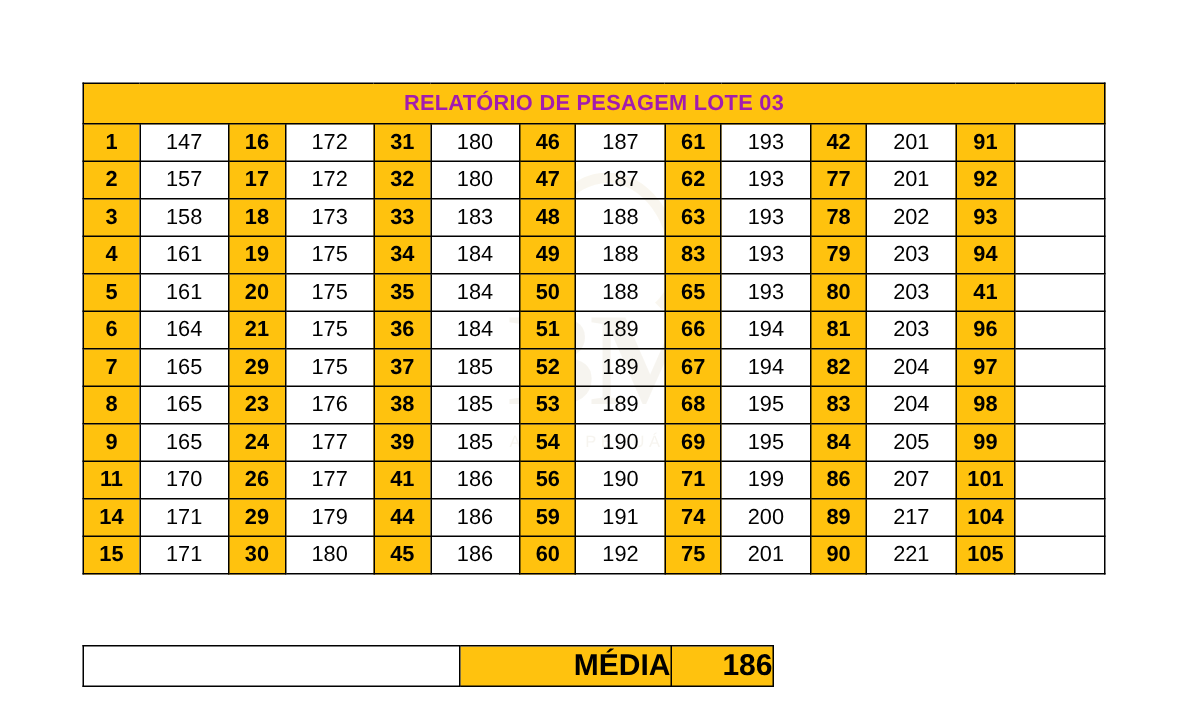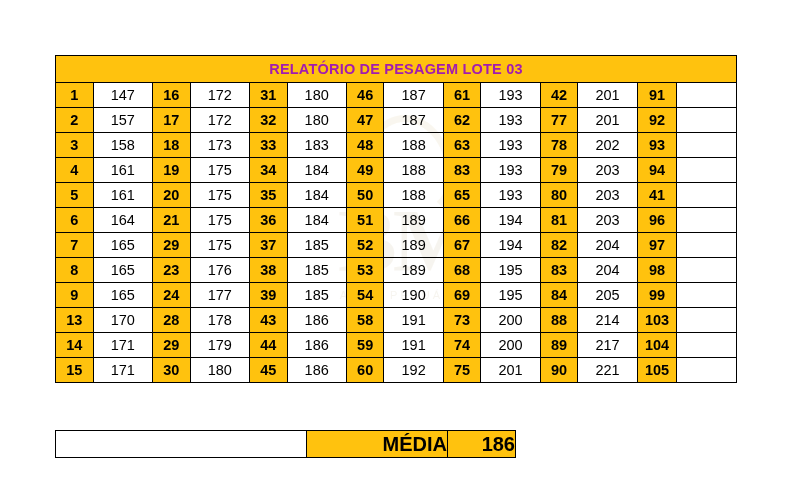"11" tr { html: none -> <tr> <td>11</td> <td>170</td> <td>26</td> <td>177</td> <td>41</td> <td>186</td> <td>56</td> <td>190</td> <td>71</td> <td>199</td> <td>86</td> <td>207</td> <td>101</td> <td></td> </tr> }
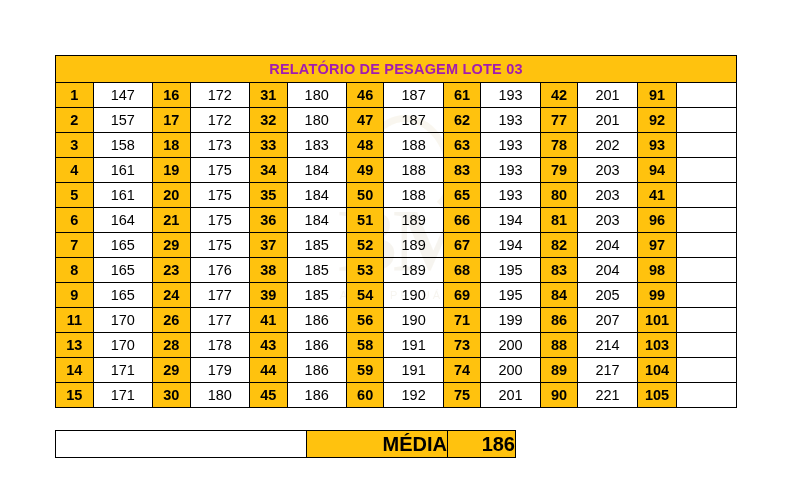"13" tr { html: <tr> <td>13</td> <td>170</td> <td>28</td> <td>178</td> <td>43</td> <td>186</td> <td>58</td> <td>191</td> <td>73</td> <td>200</td> <td>88</td> <td>214</td> <td>103</td> <td></td> </tr> -> none }
